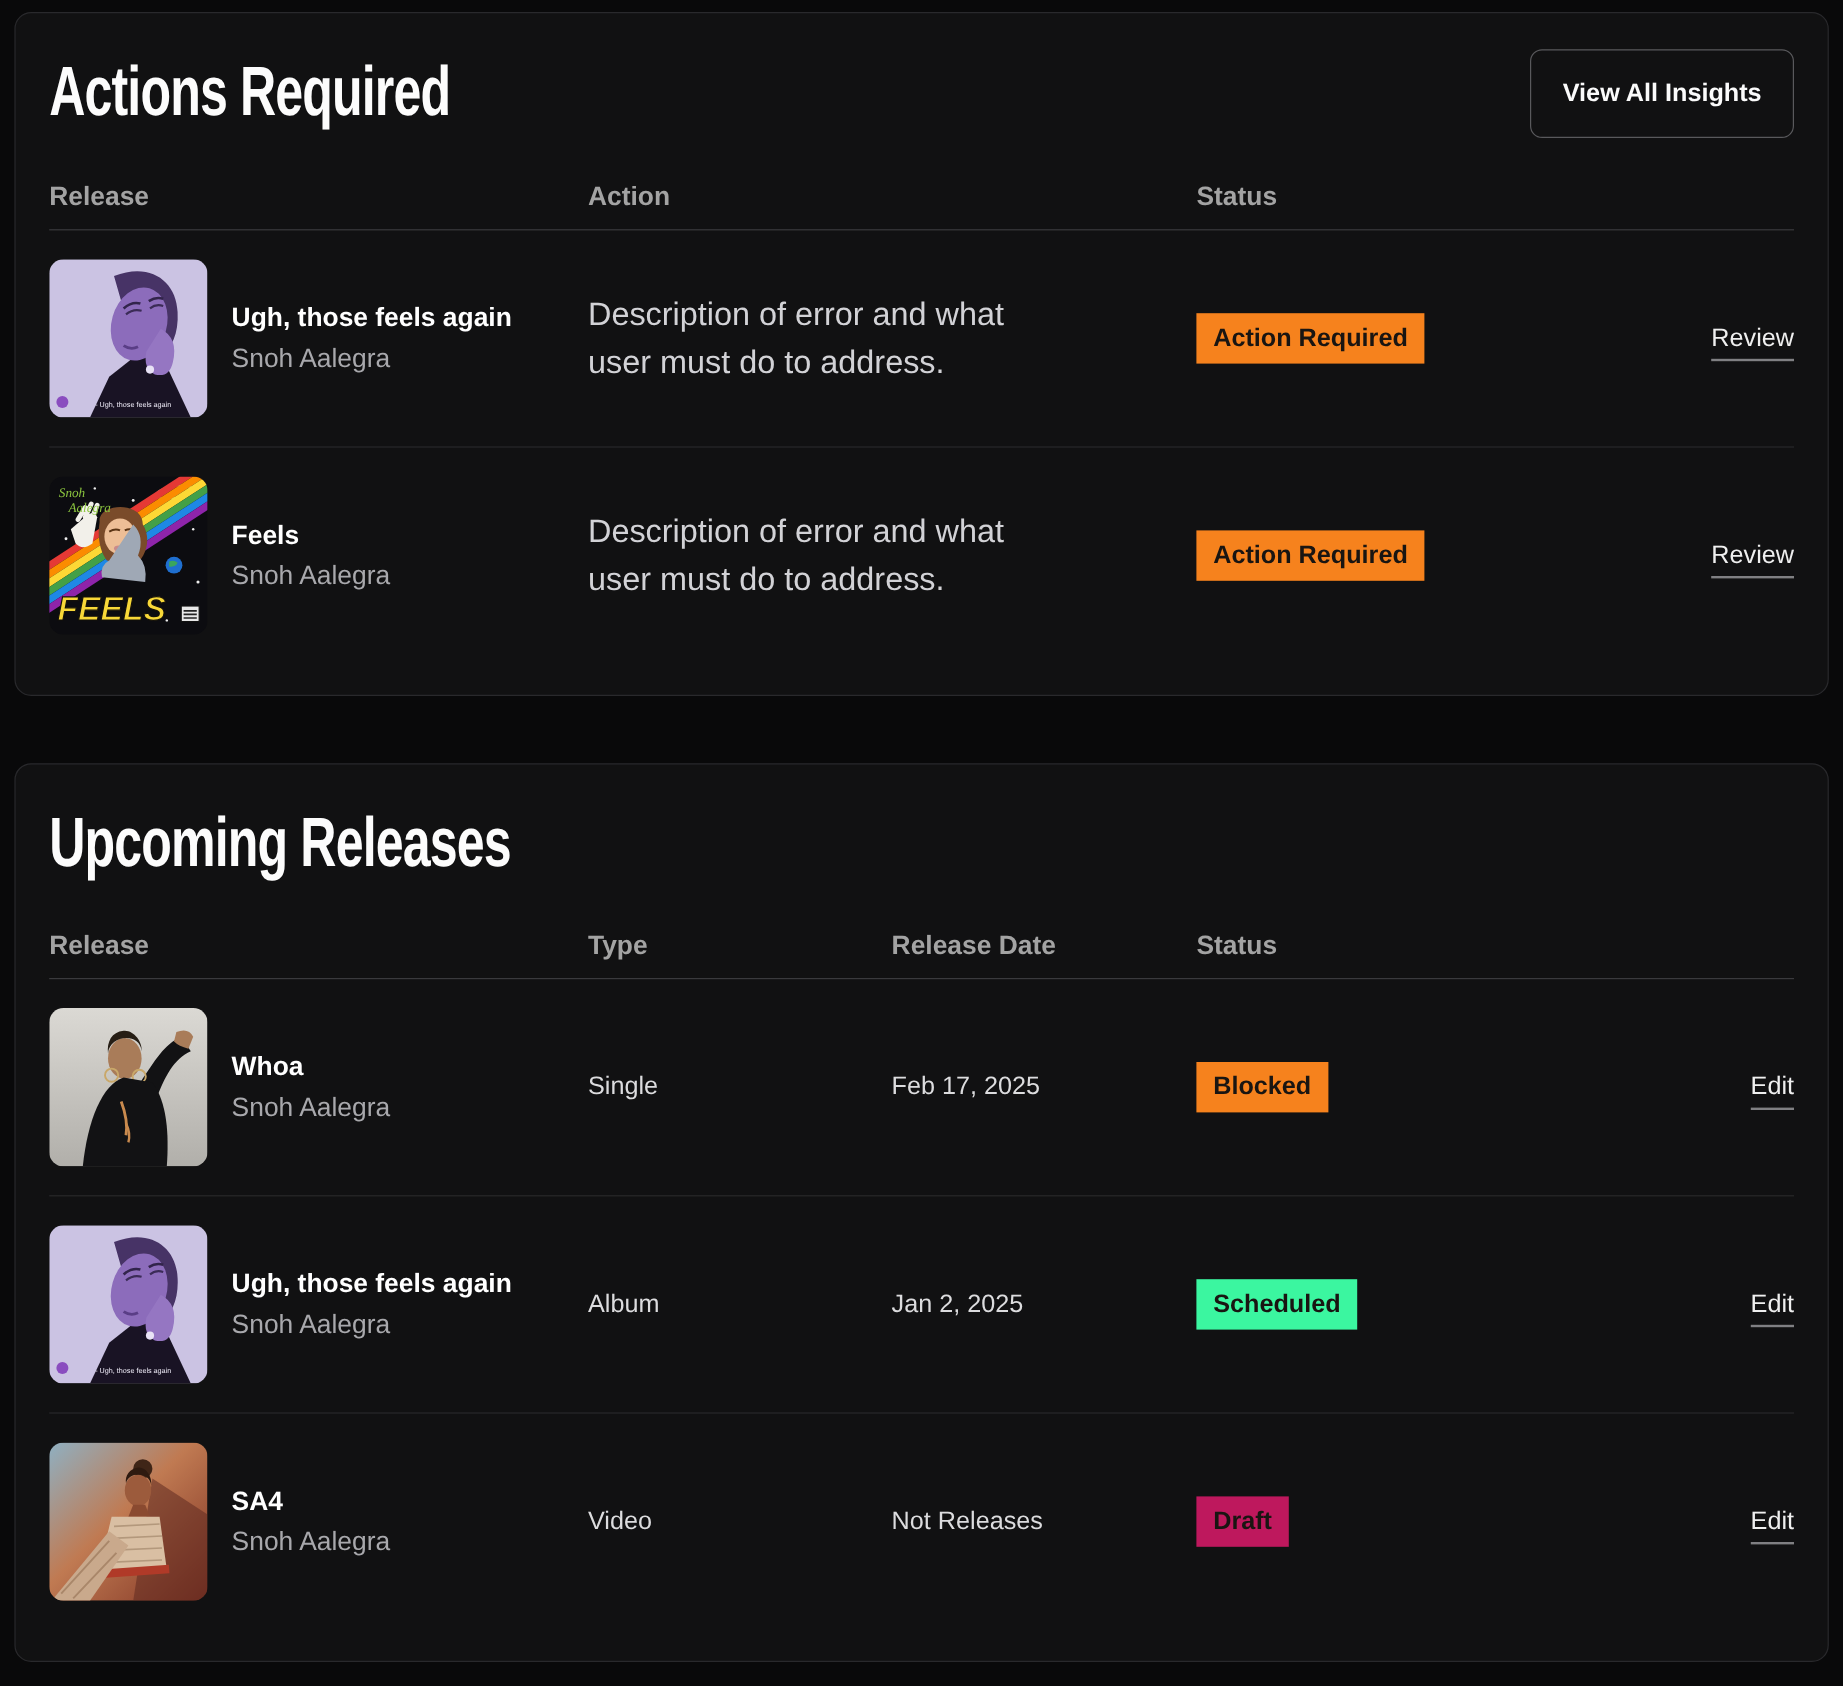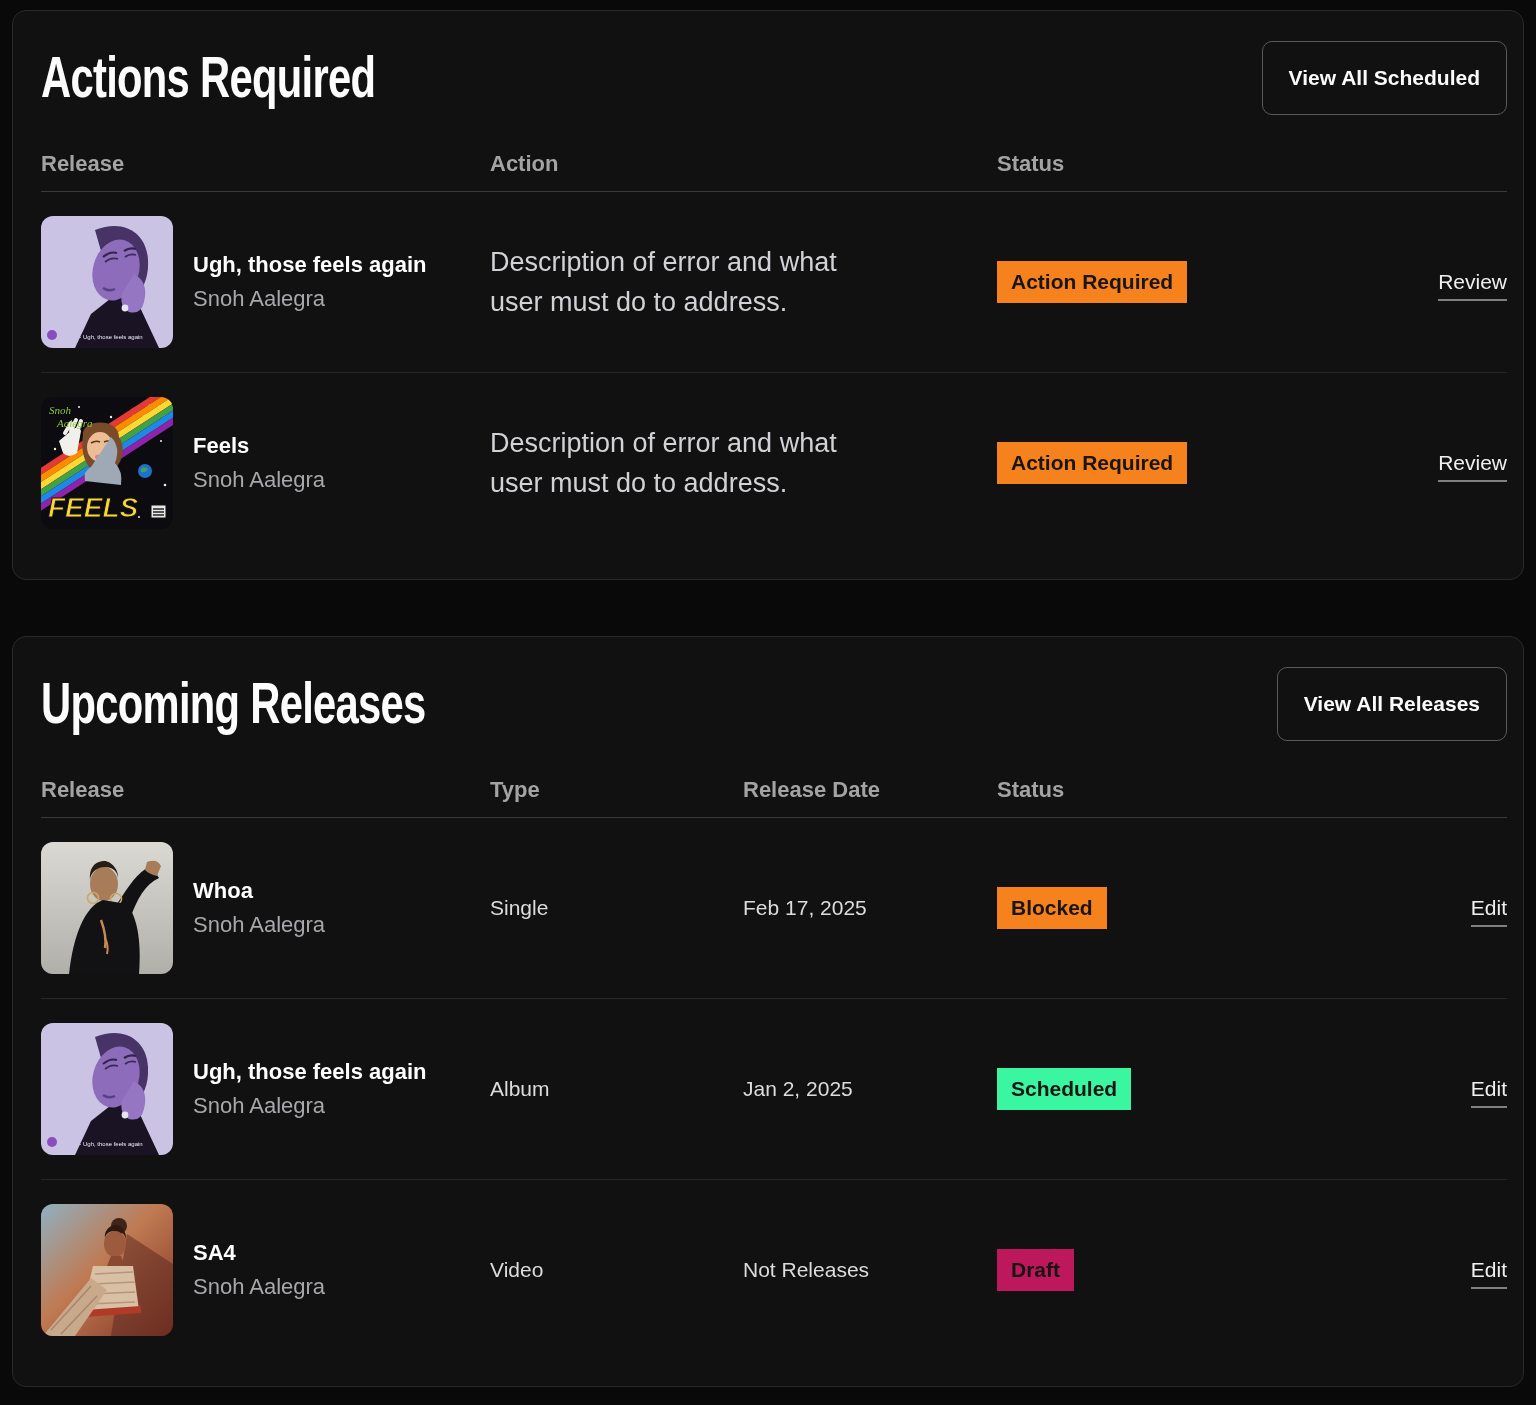"Actions Required" .card { padding: 30px 16px 26px 28px -> 30px 28px 26px 28px }
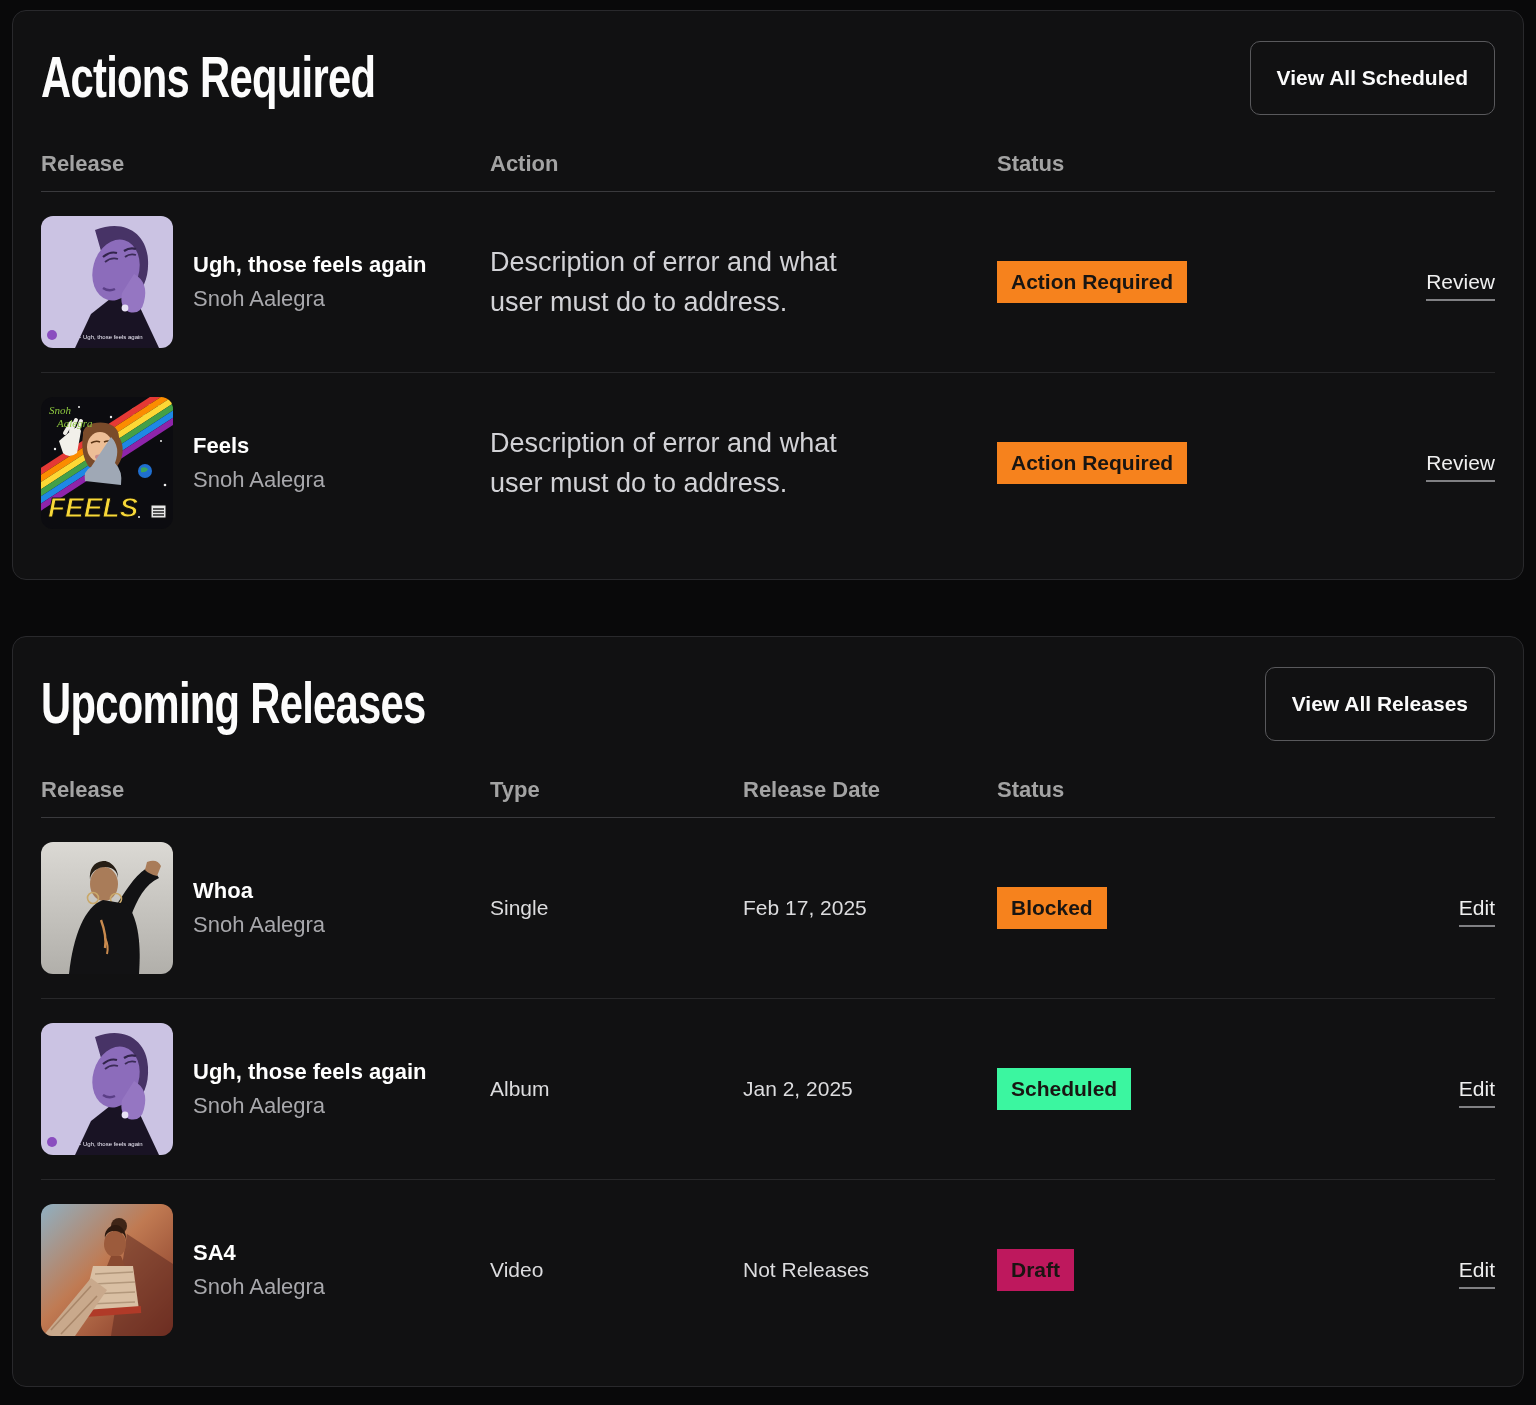"View All Scheduled" button.ghost-btn { text: Scheduled -> Insights }
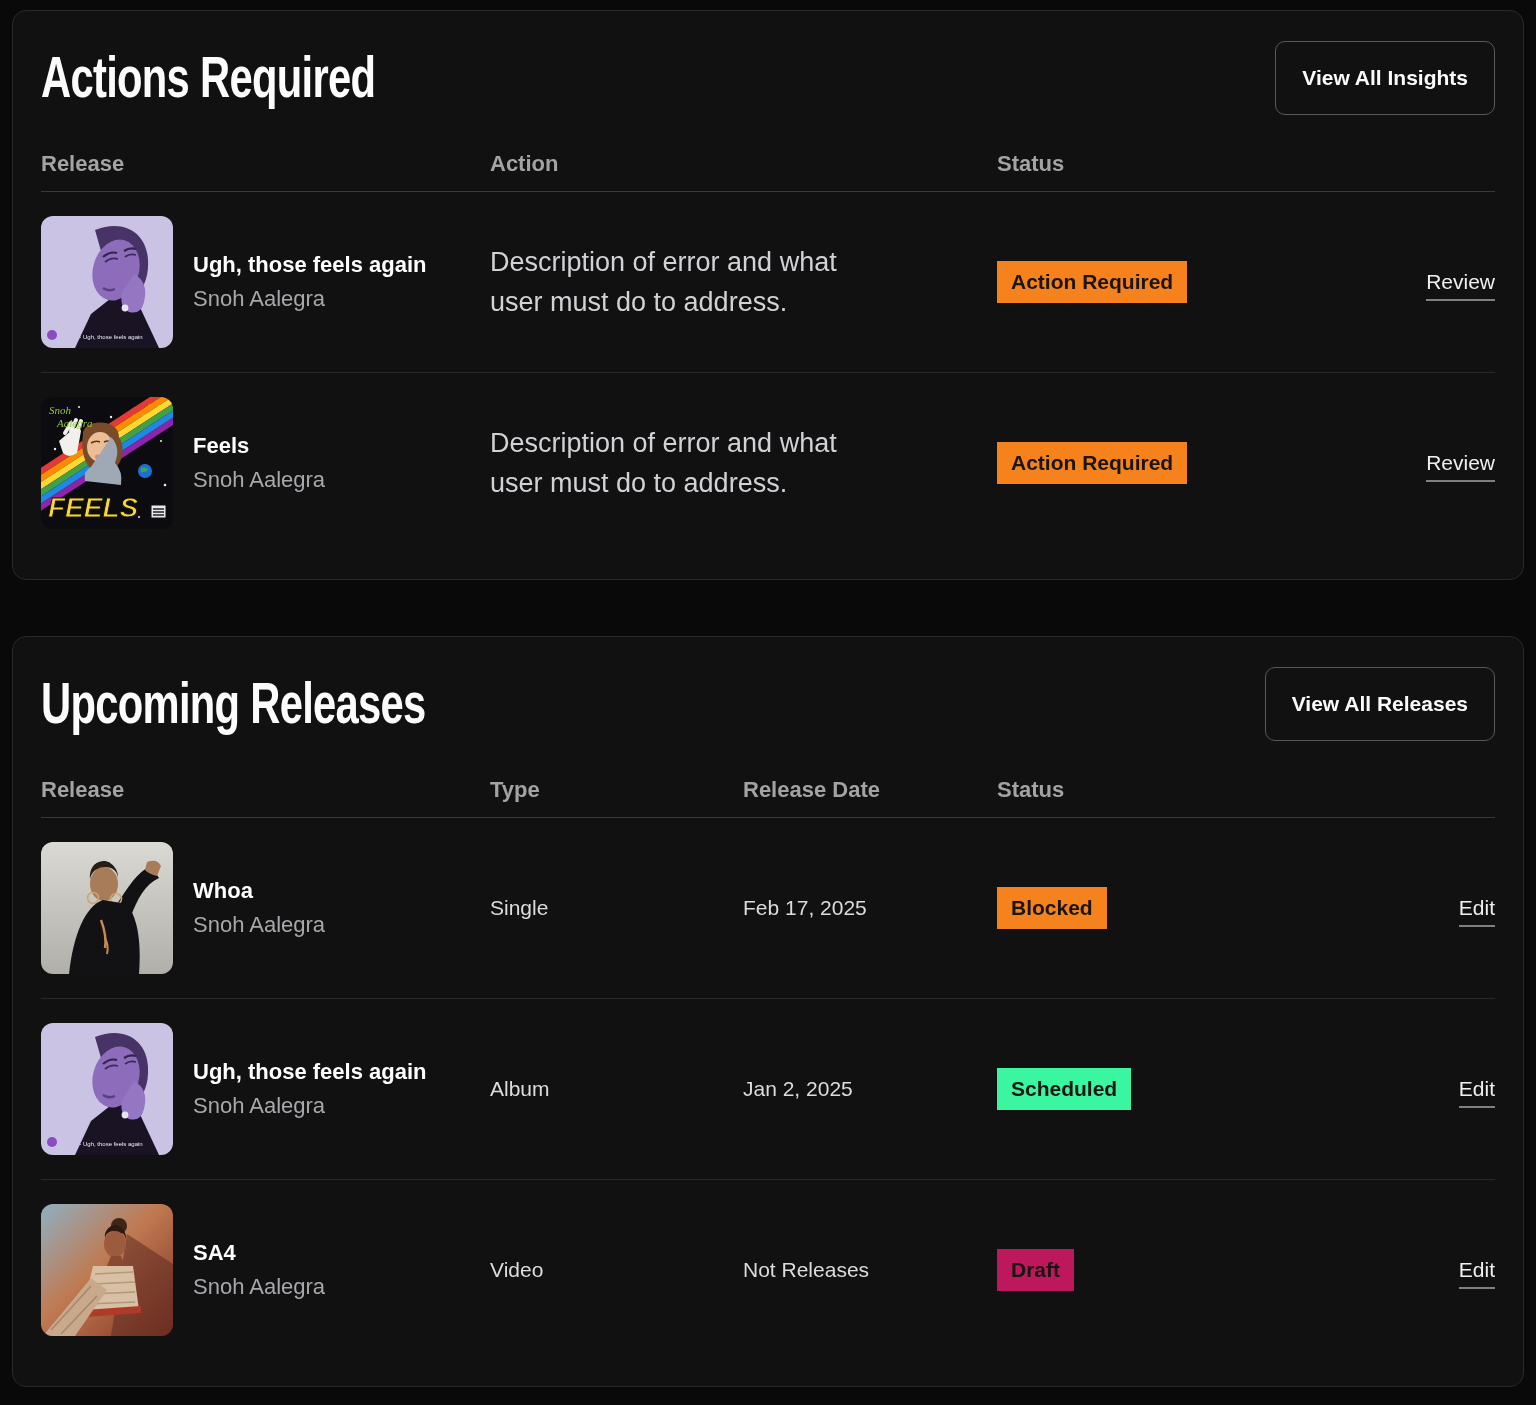"View All Releases" button.ghost-btn { html: <button>View All Releases</button> -> none }
